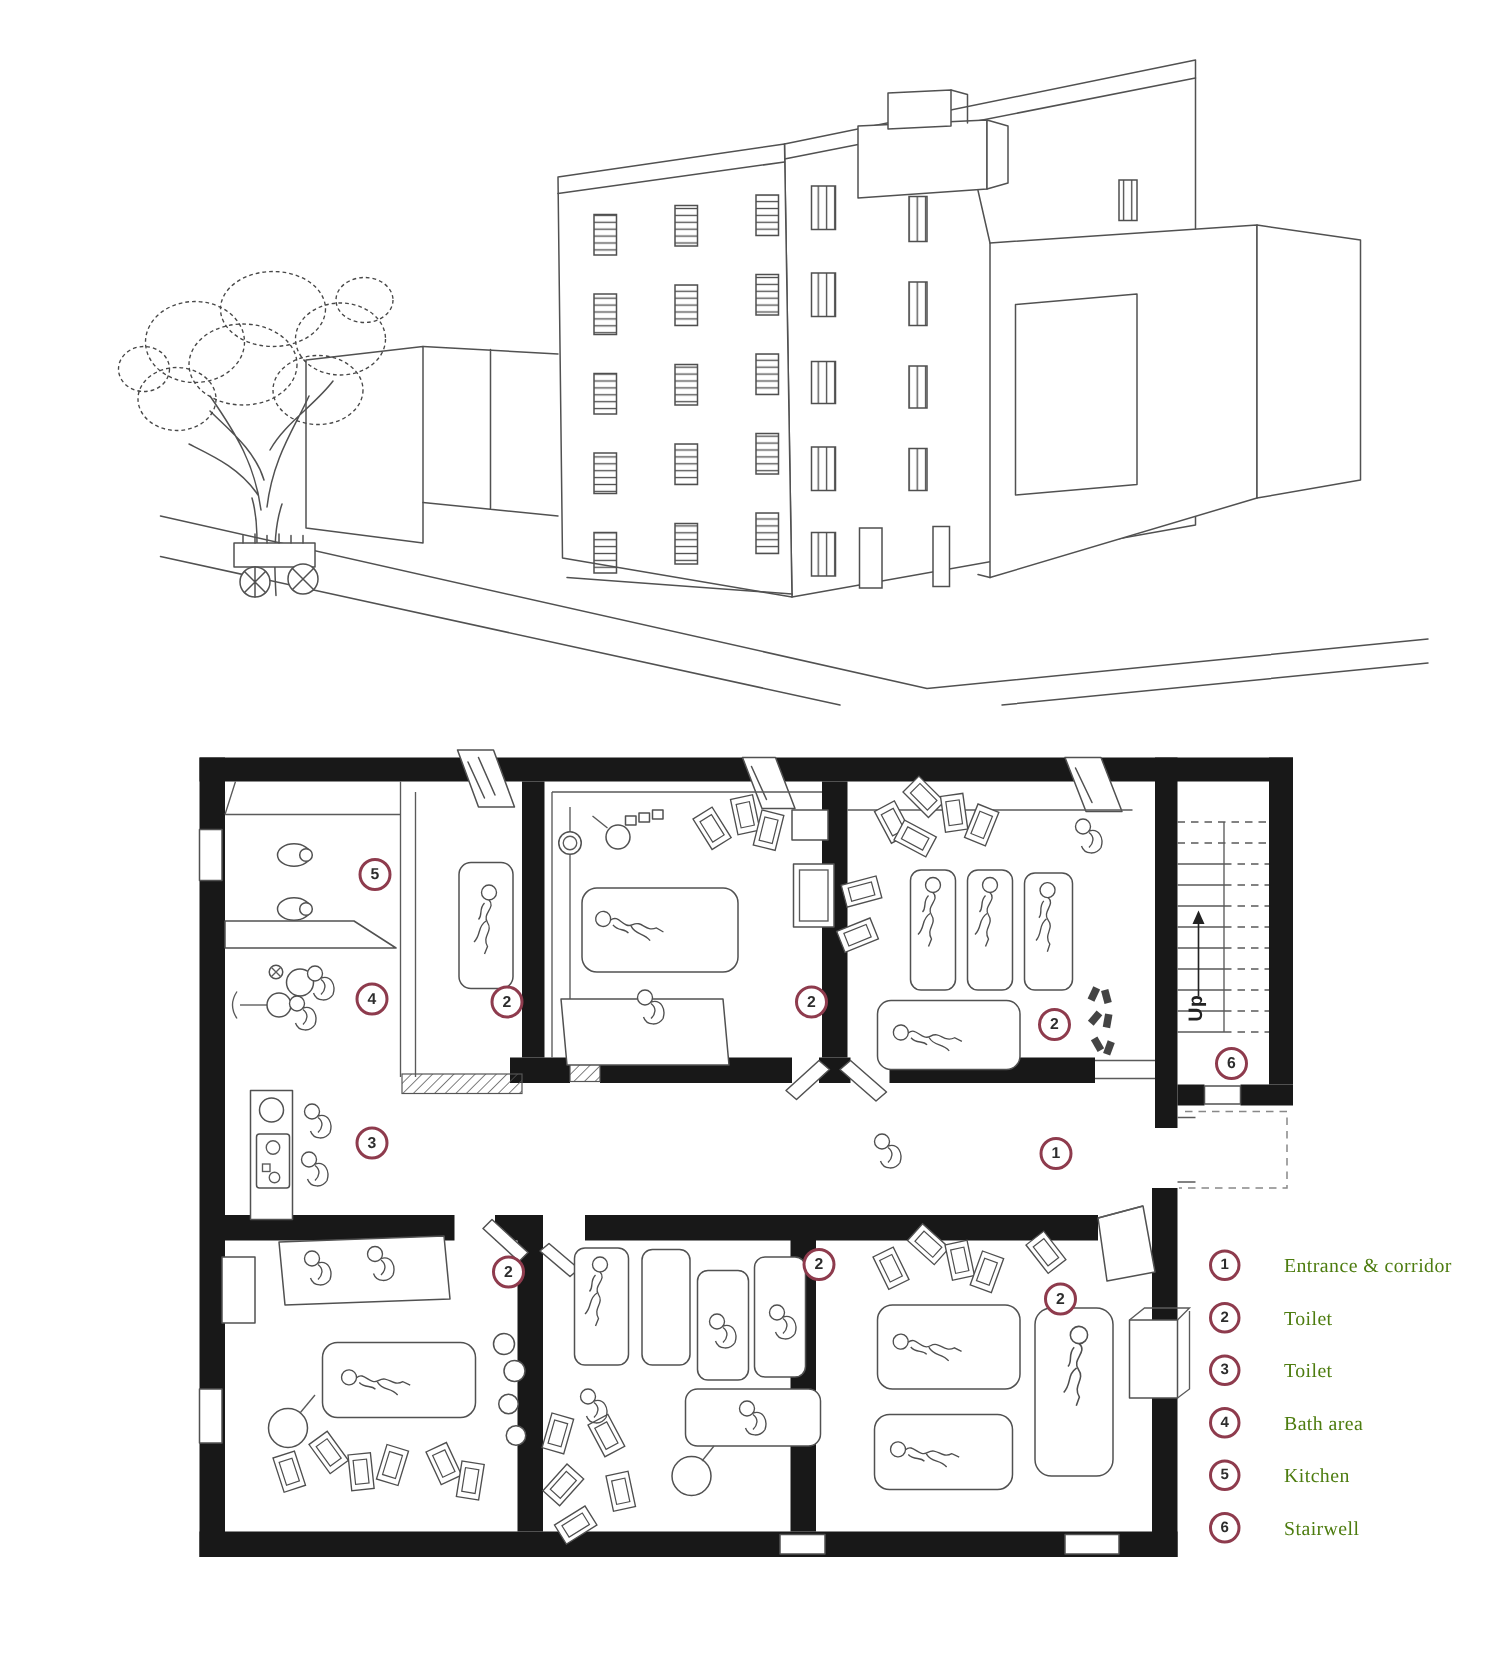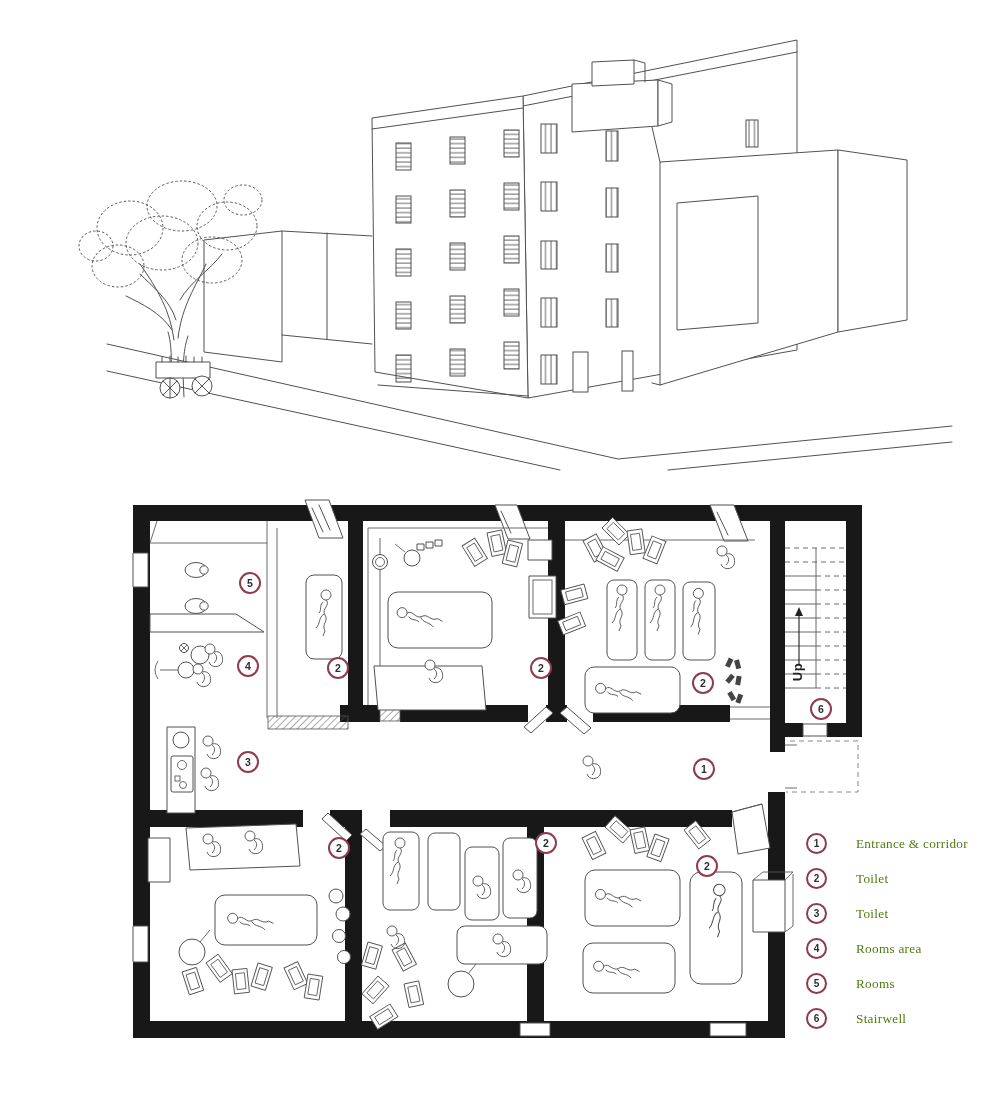"Rooms area" span.legend-label { text: Rooms -> Bath }
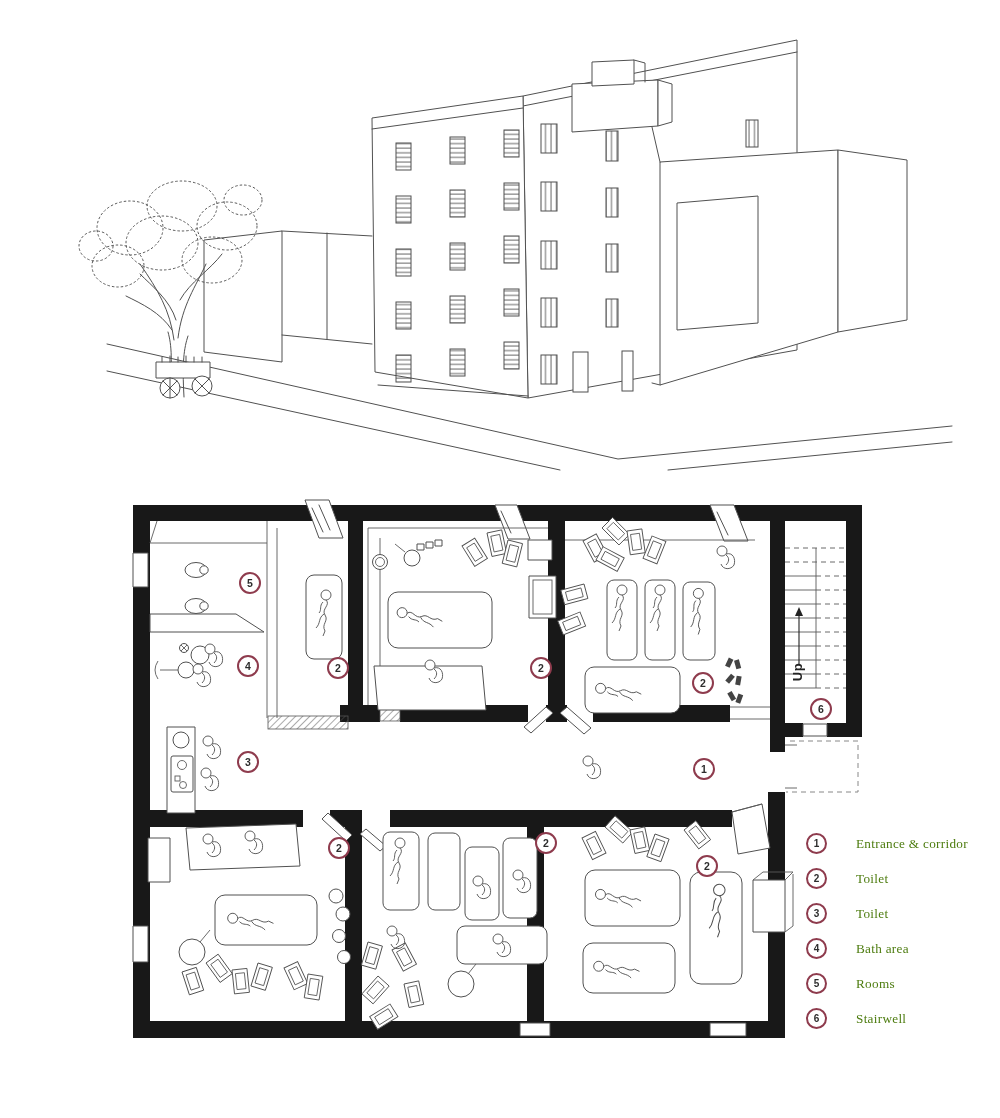"Rooms" span.legend-label { text: Rooms -> Kitchen }
